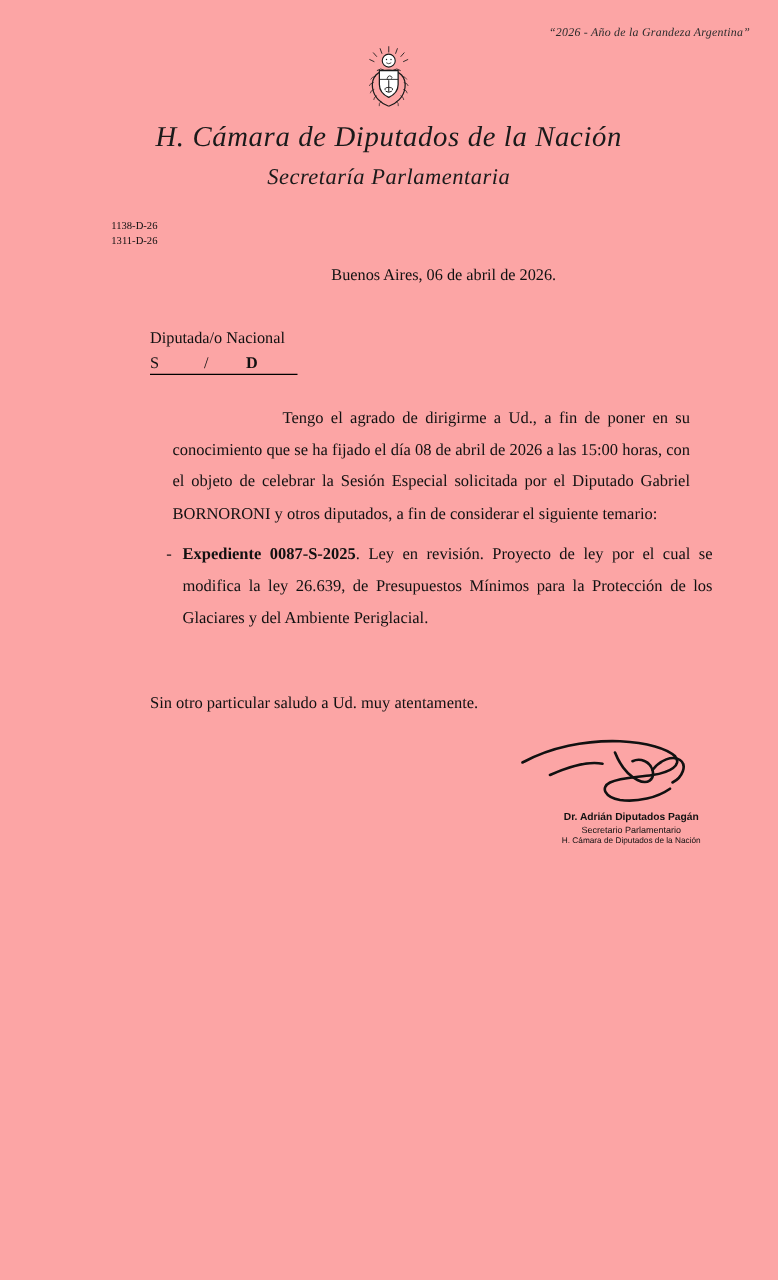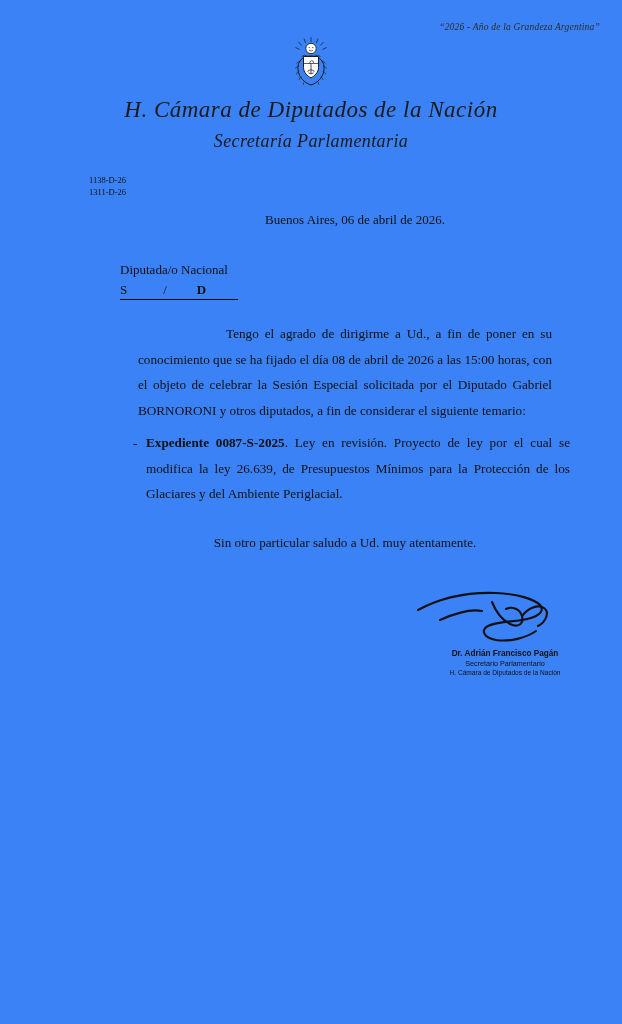"“2026 - Año de la" .page { background: #3b82f6 -> #fca5a5 }
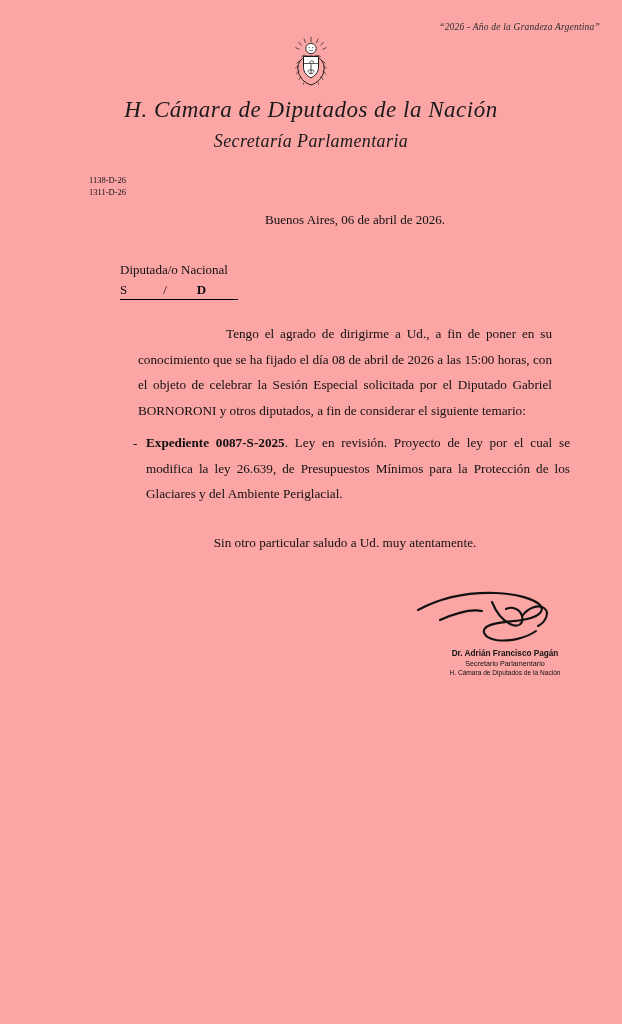"Sin otro particular saludo a" .closing { text-align: center -> left; top: 535px -> 554px }
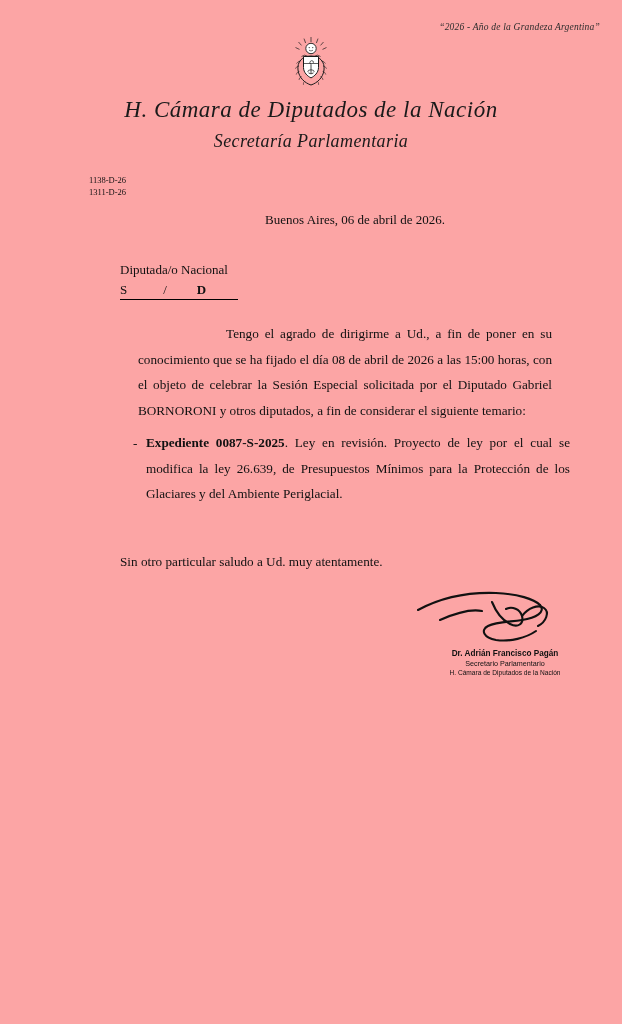"Dr. Adrián Francisco Pagán" div.sig-name { text: Francisco -> Diputados }
